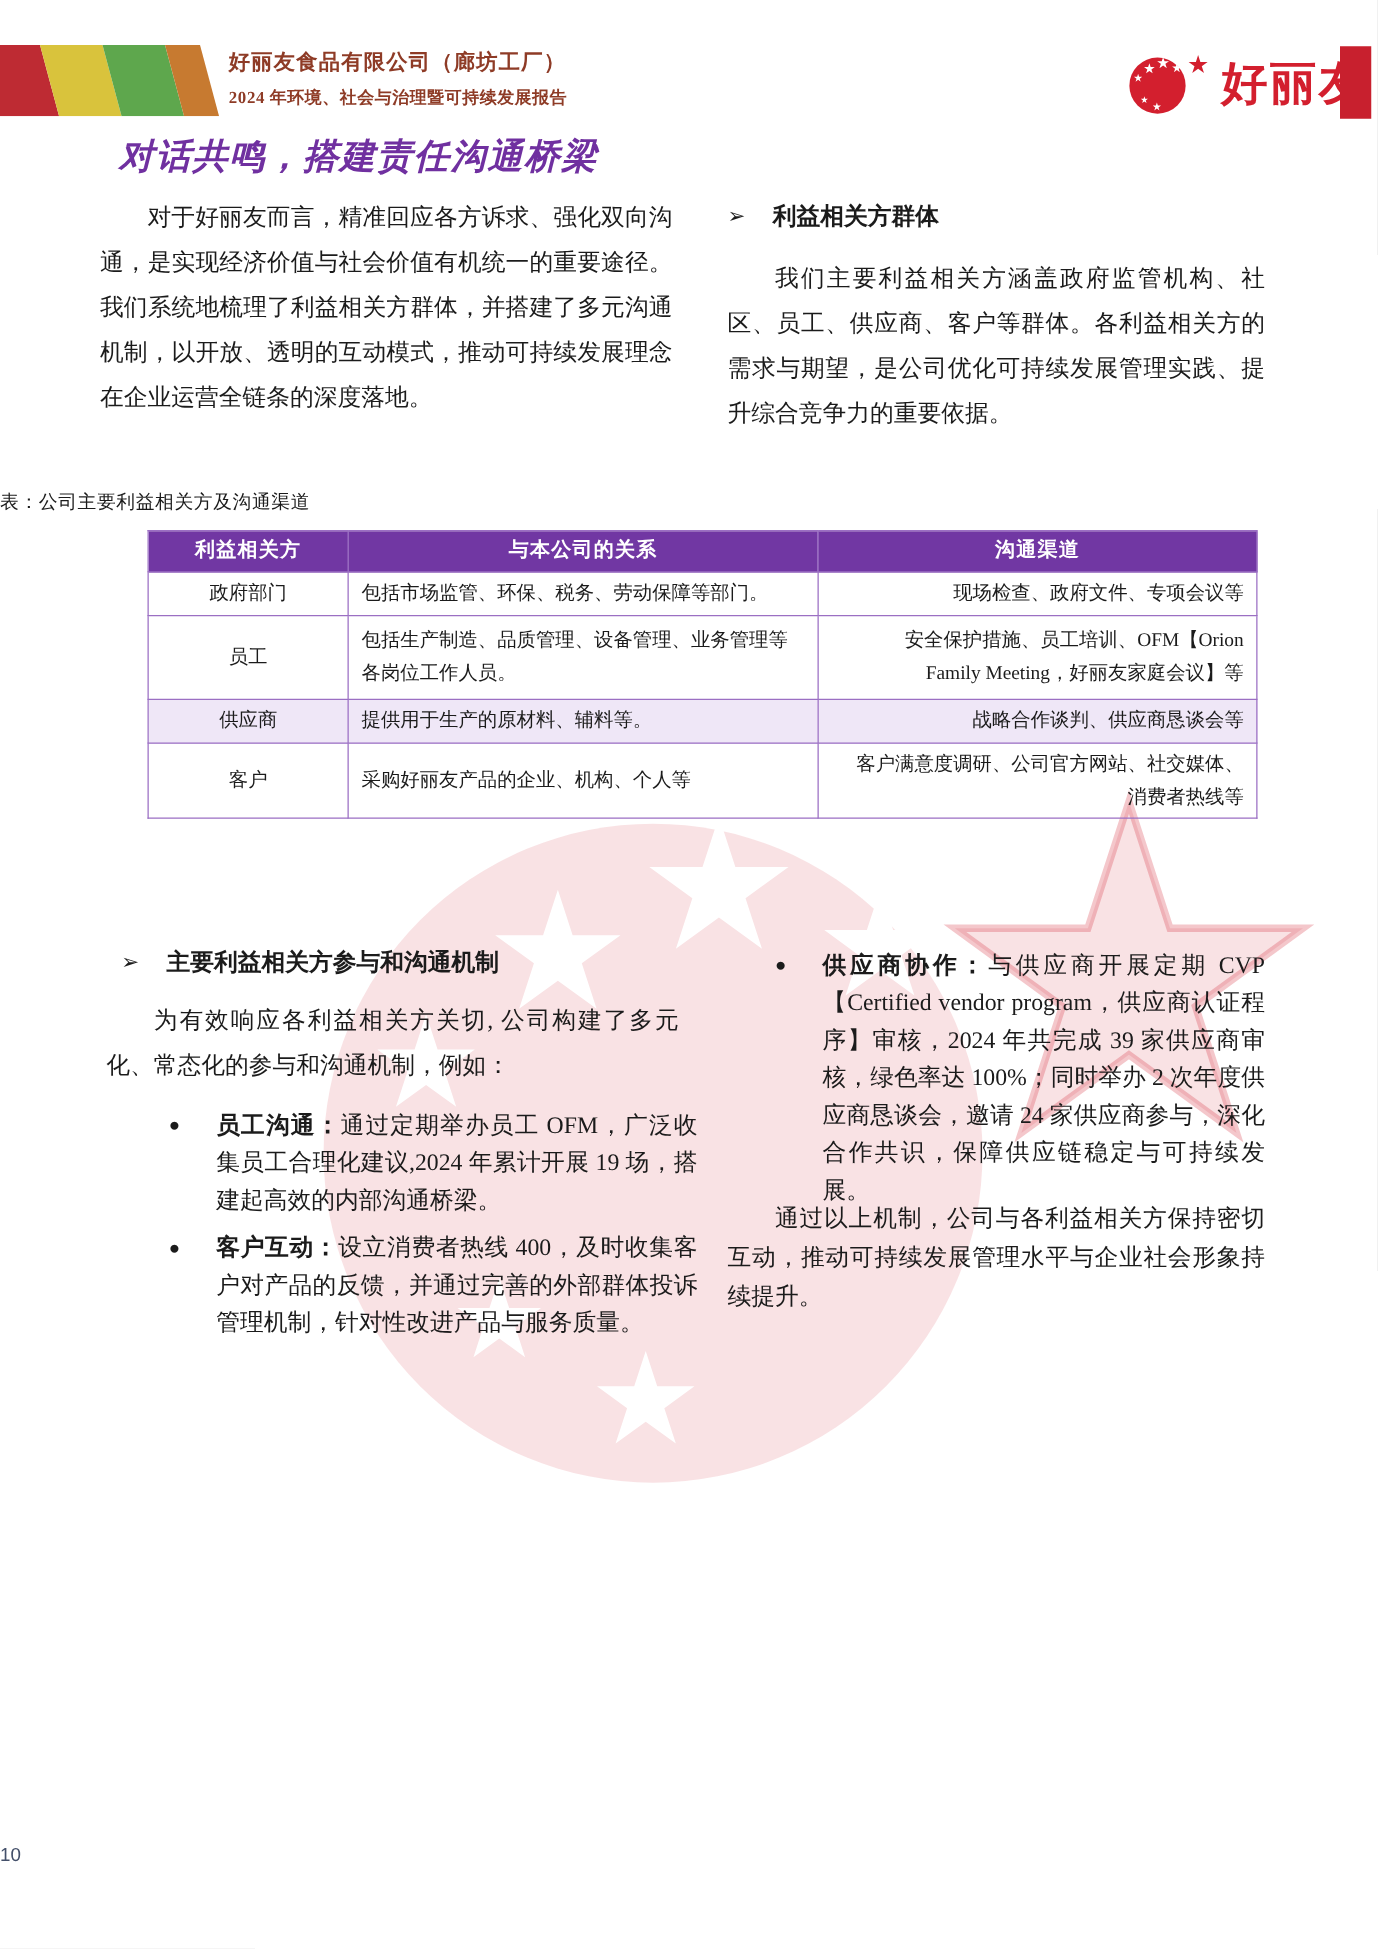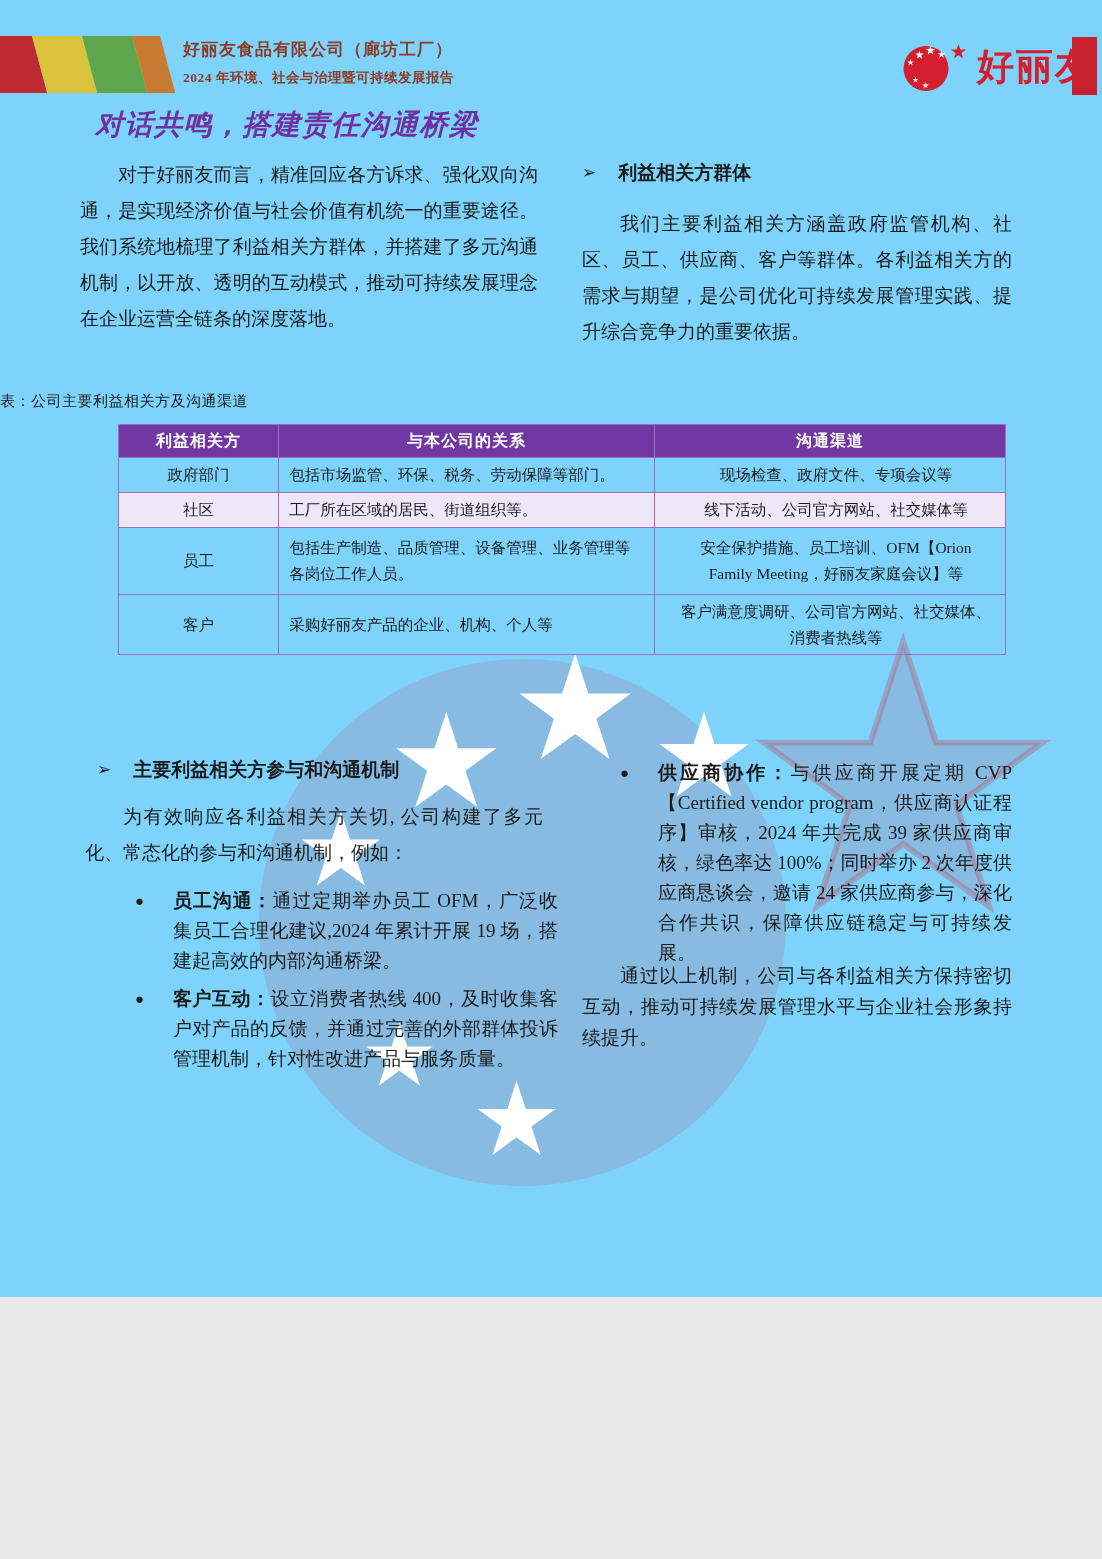"好丽友食品有限公司（廊坊工厂）" #page { background: #7dd3fc -> #ffffff; height: 1297px -> 1559px }
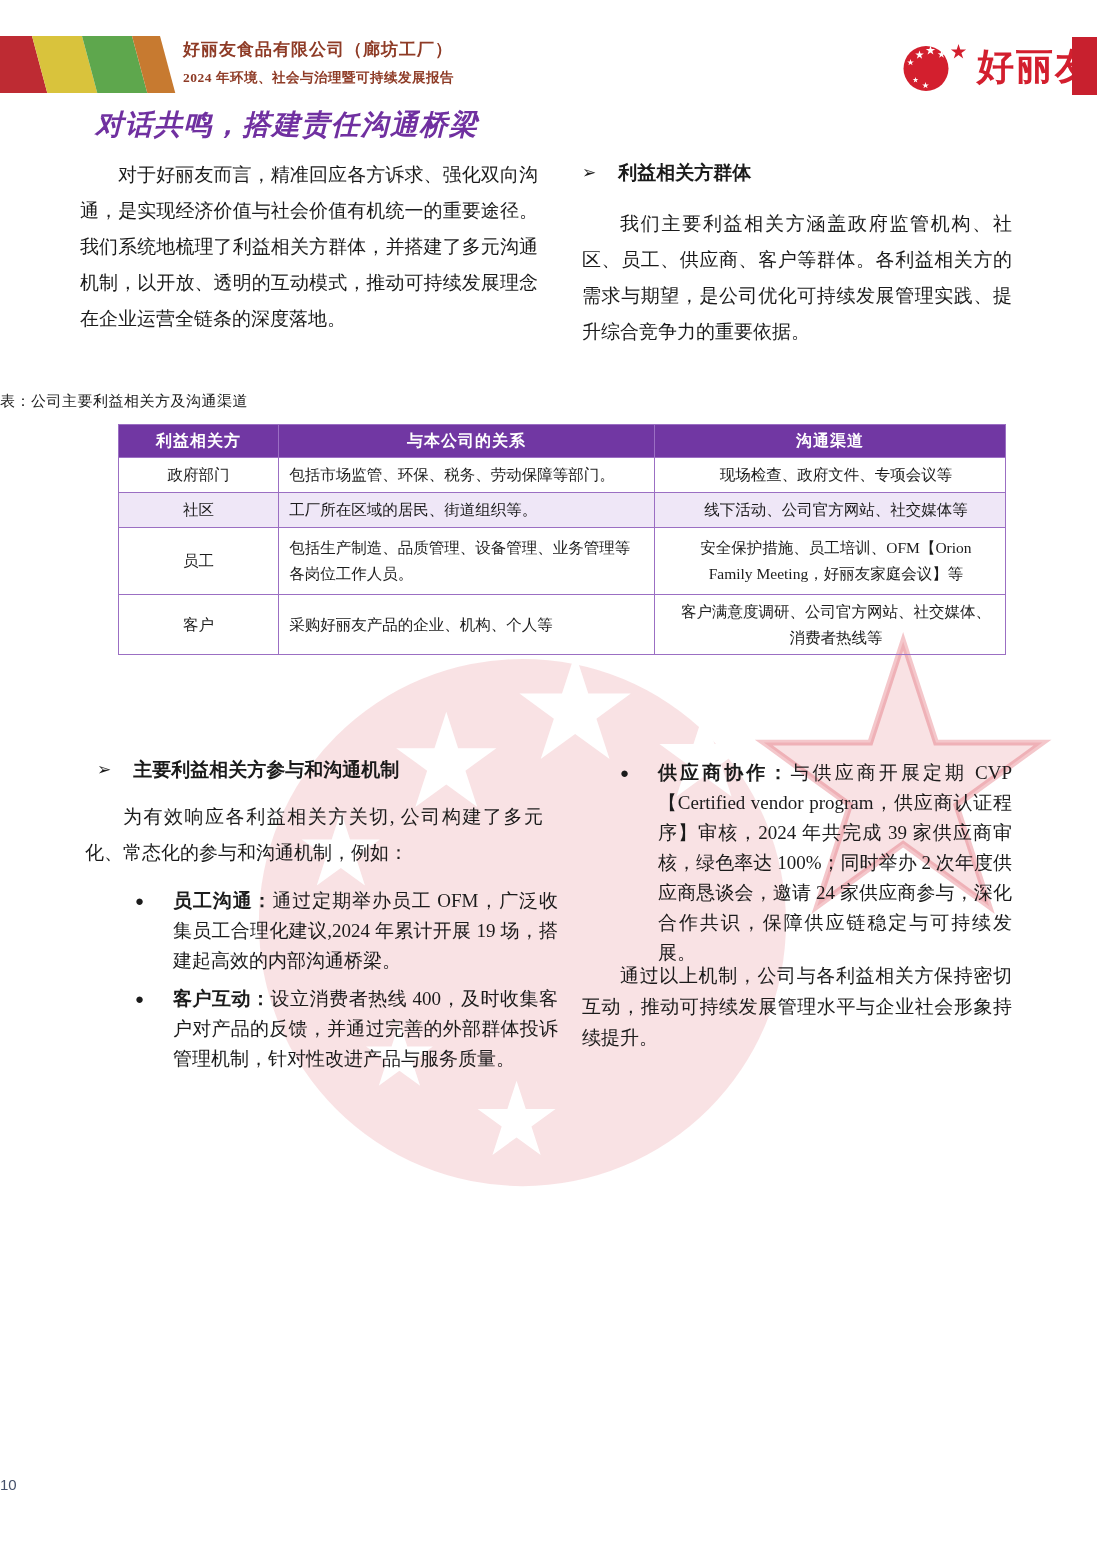"现场检查、政府文件、专项会议等" table.stake td.c3 { text-align: center -> right }
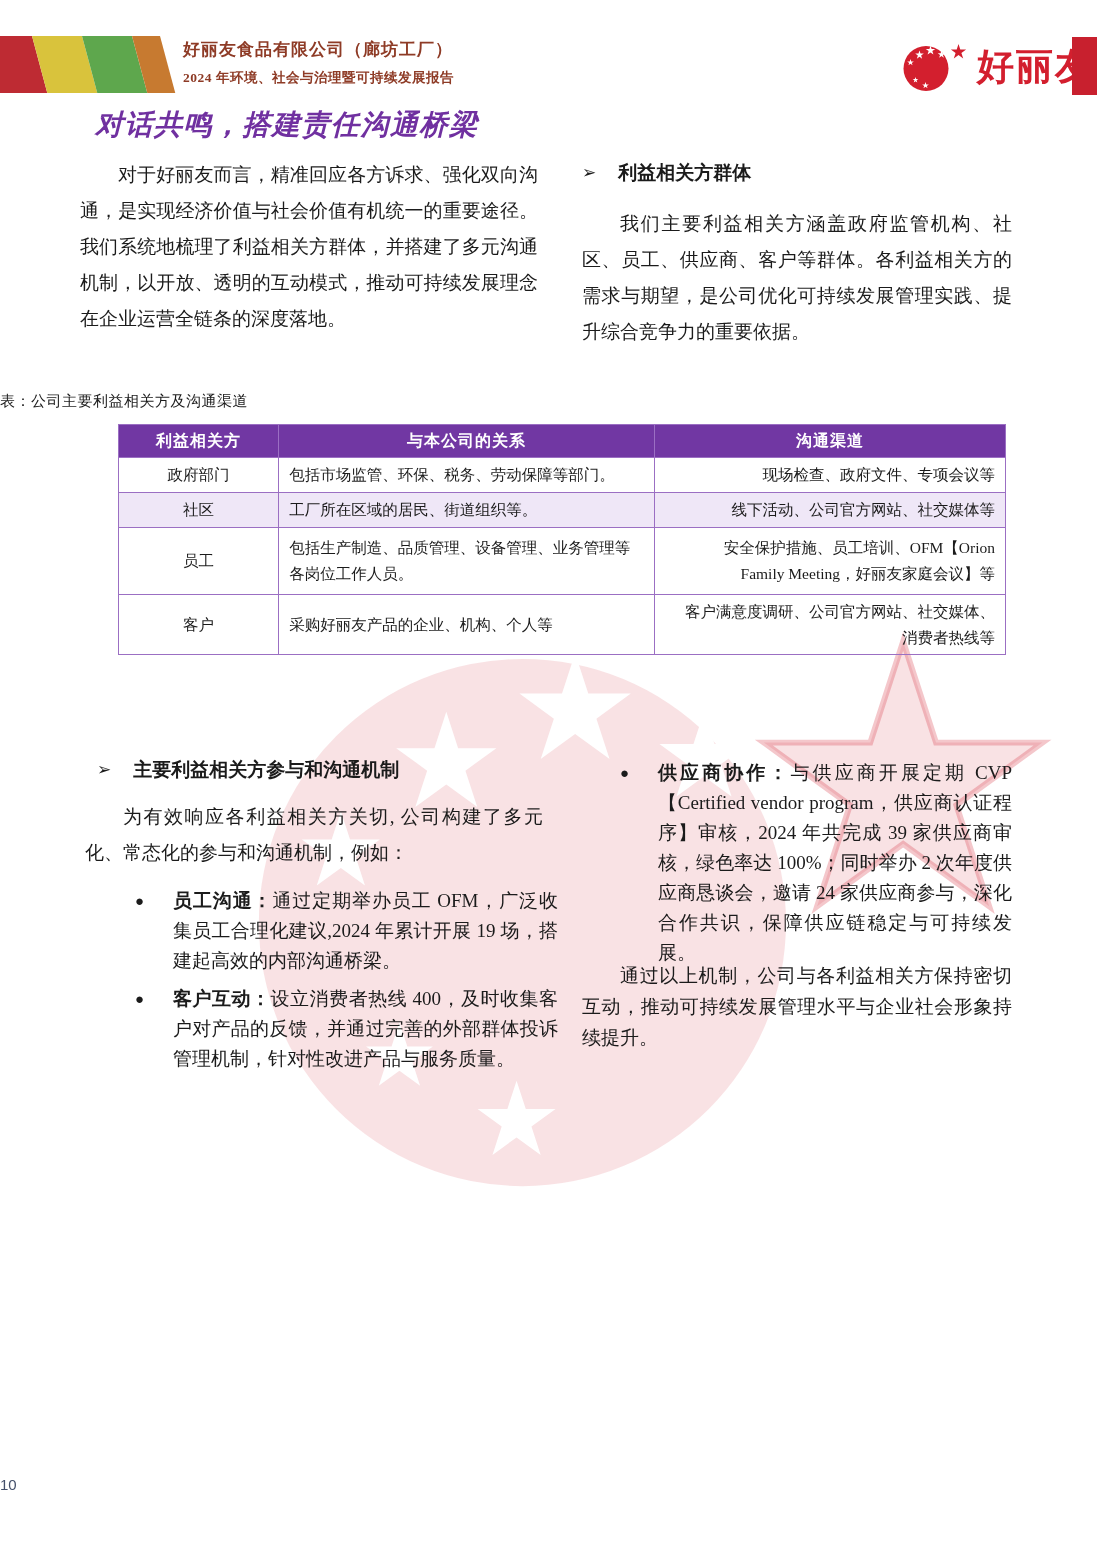"社区" tr.h32 { html: <tr> <td>社区</td> <td>工厂所在区域的居民、街道组织等。</td> <td>线下活动、公司官方网站、社交媒体等</td> </tr> -> none }
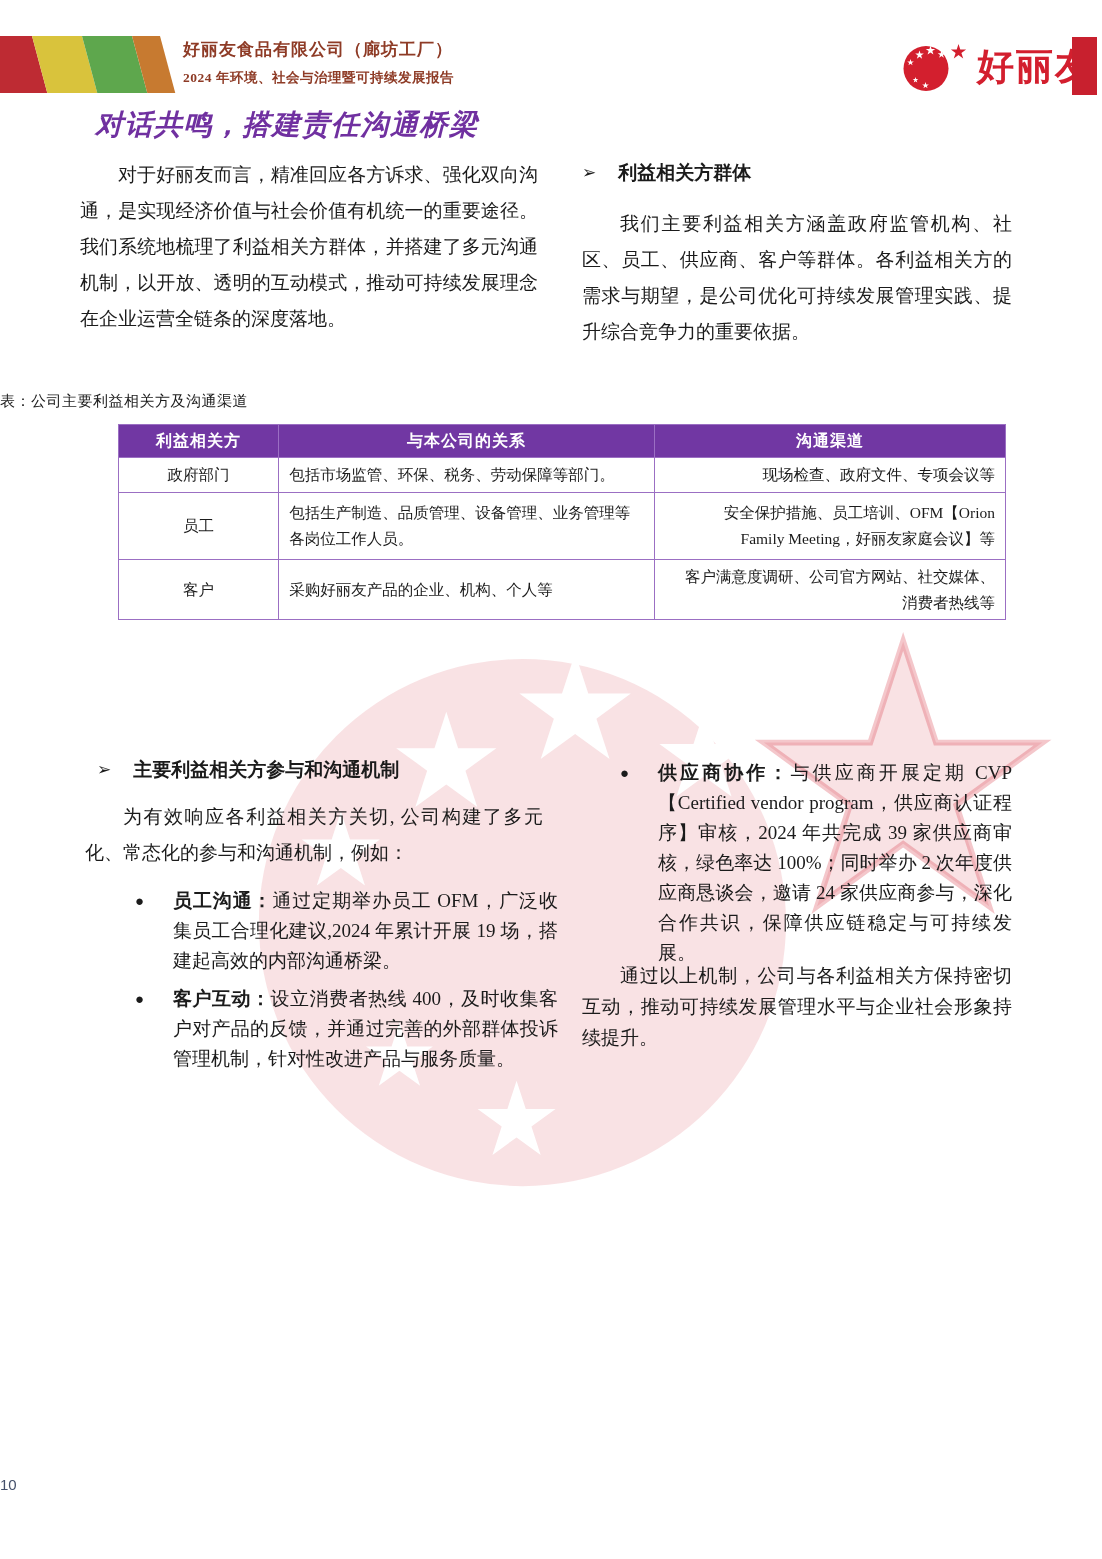"供应商" tr.h32 { html: none -> <tr> <td>供应商</td> <td>提供用于生产的原材料、辅料等。</td> <td>战略合作谈判、供应商恳谈会等</td> </tr> }
